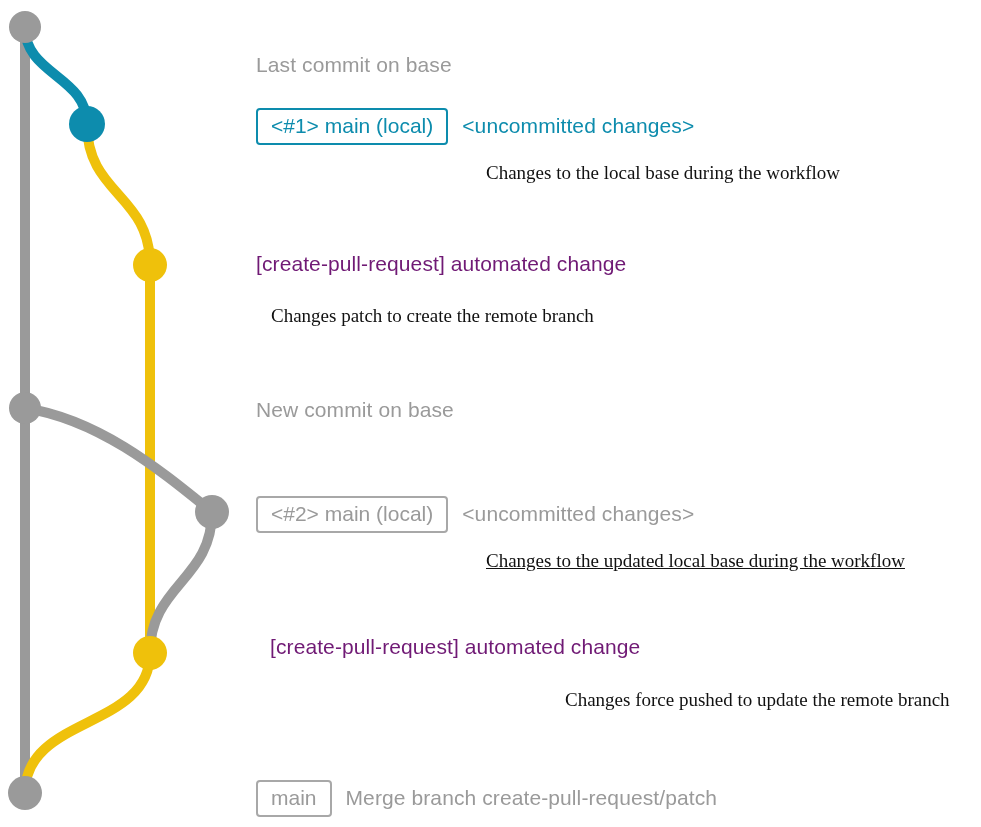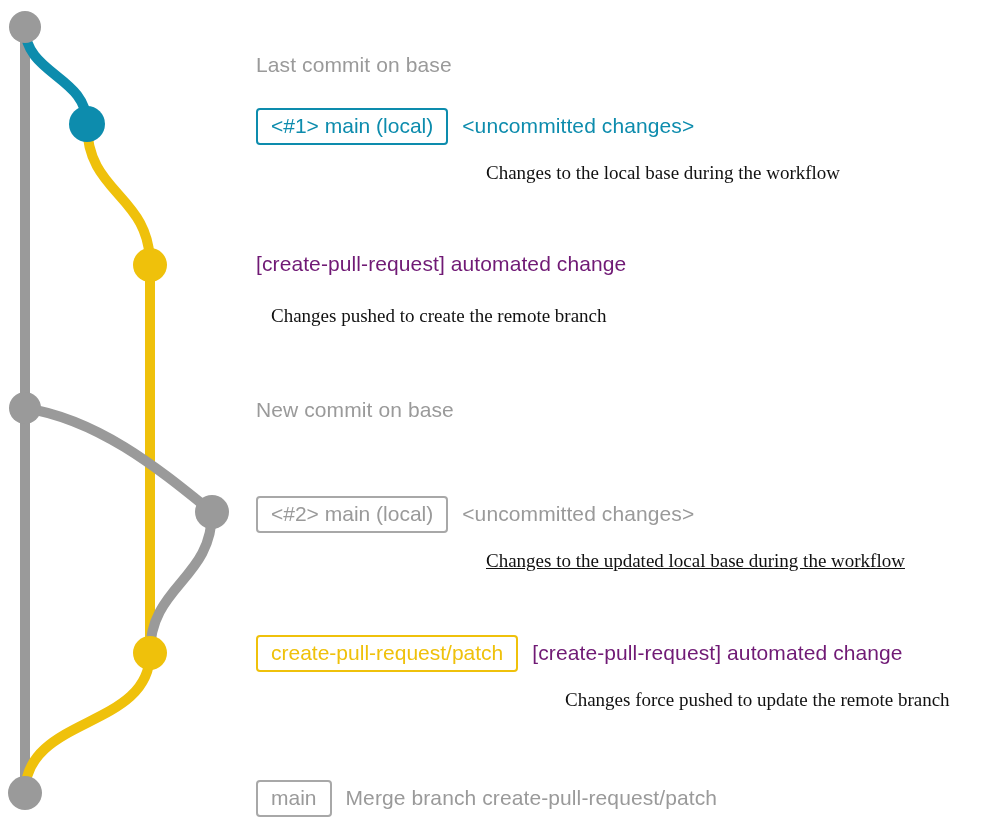"Changes pushed to create the" div.desc { text: pushed -> patch }
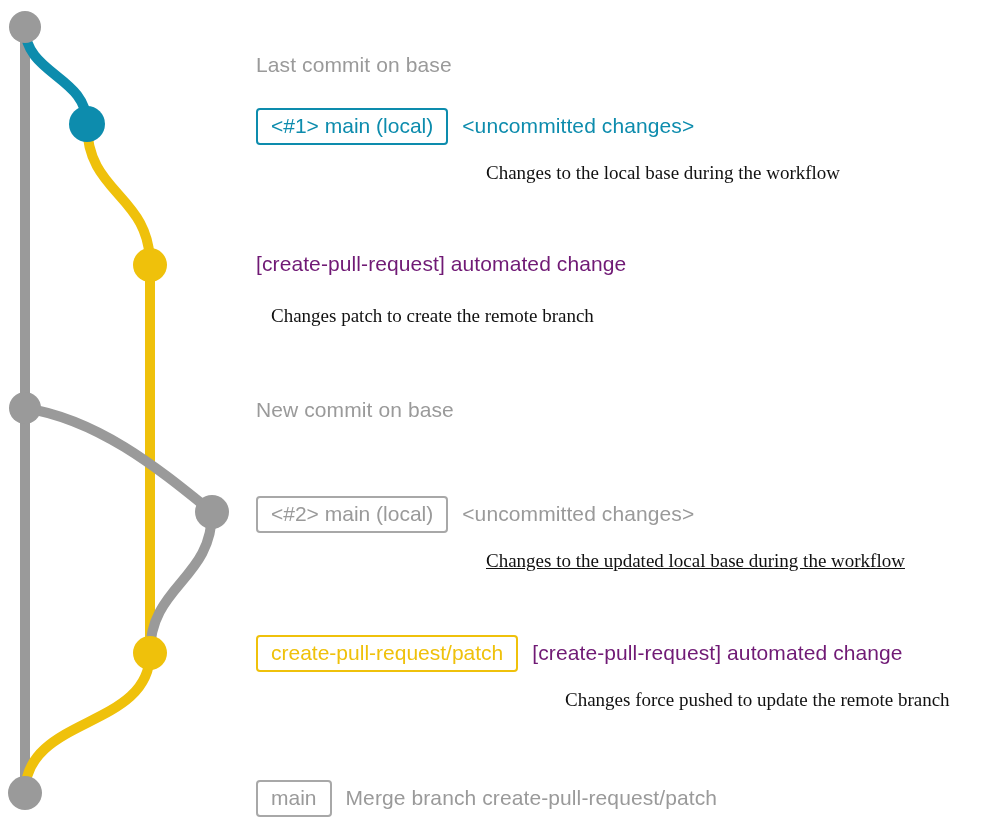"create-pull-request/patch" span.badge { html: <span>create-pull-request/patch</span> -> none }
